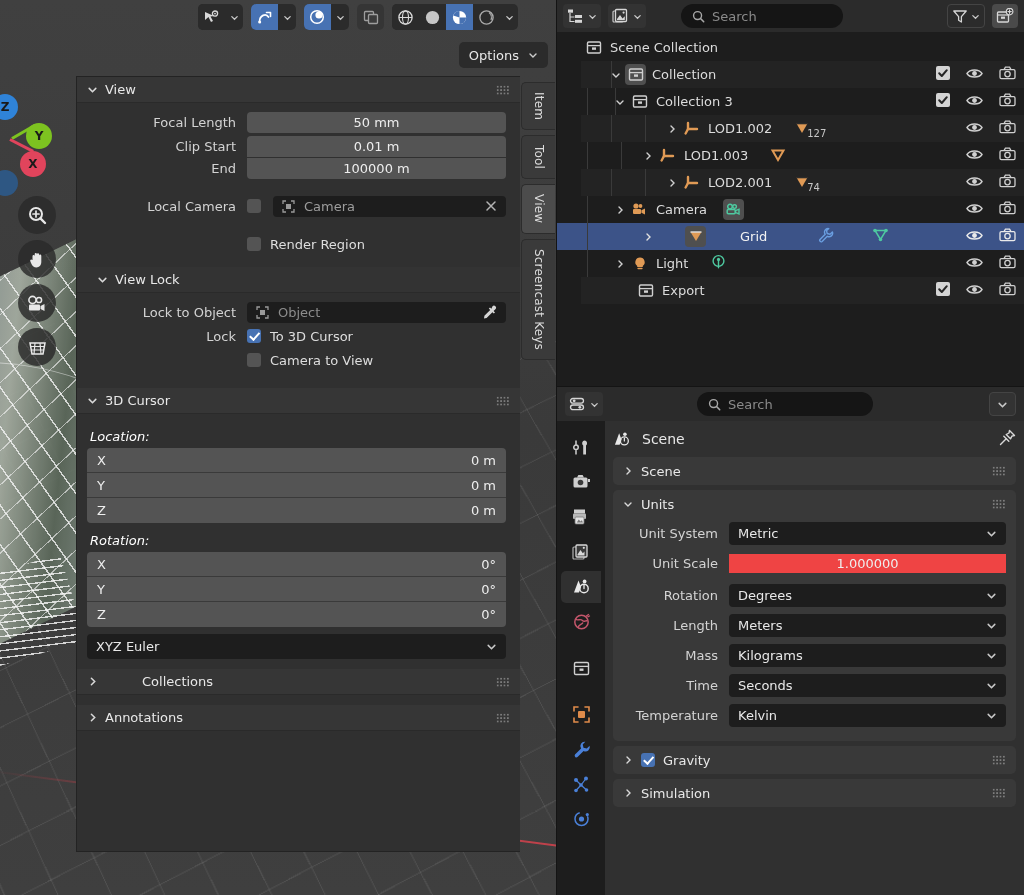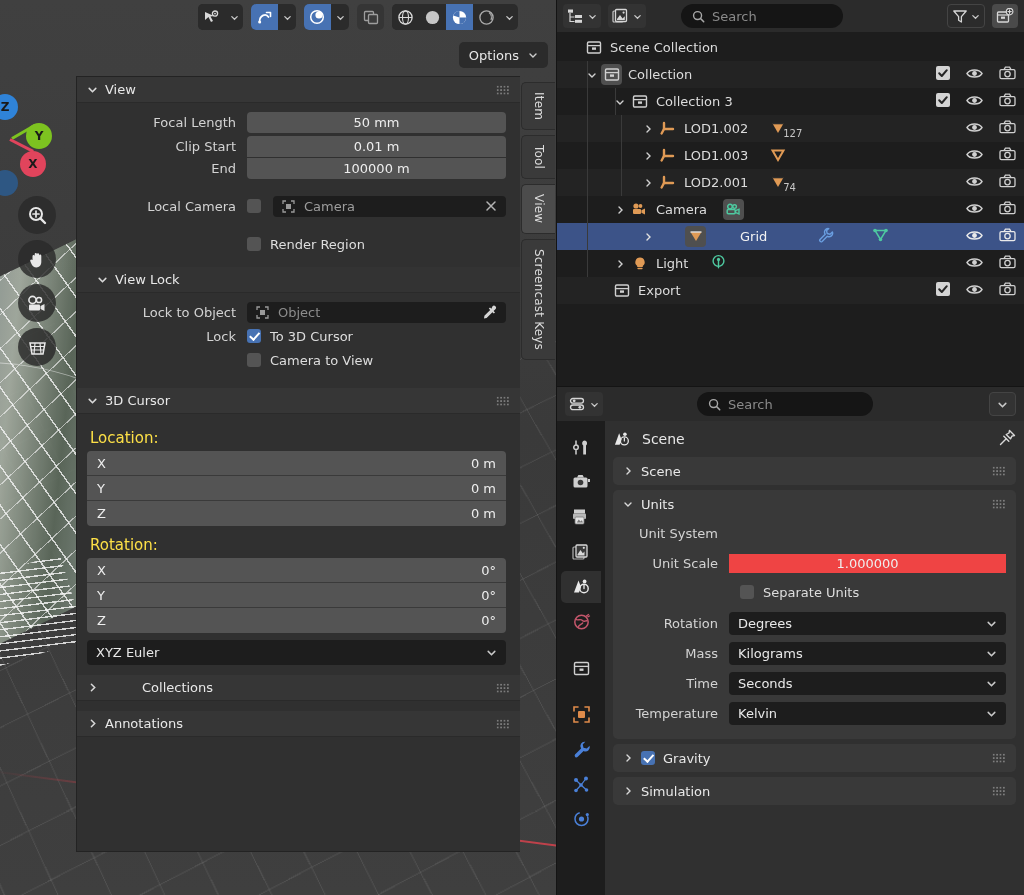"Collection" .ol-row.alt { margin-left: none -> 24px }
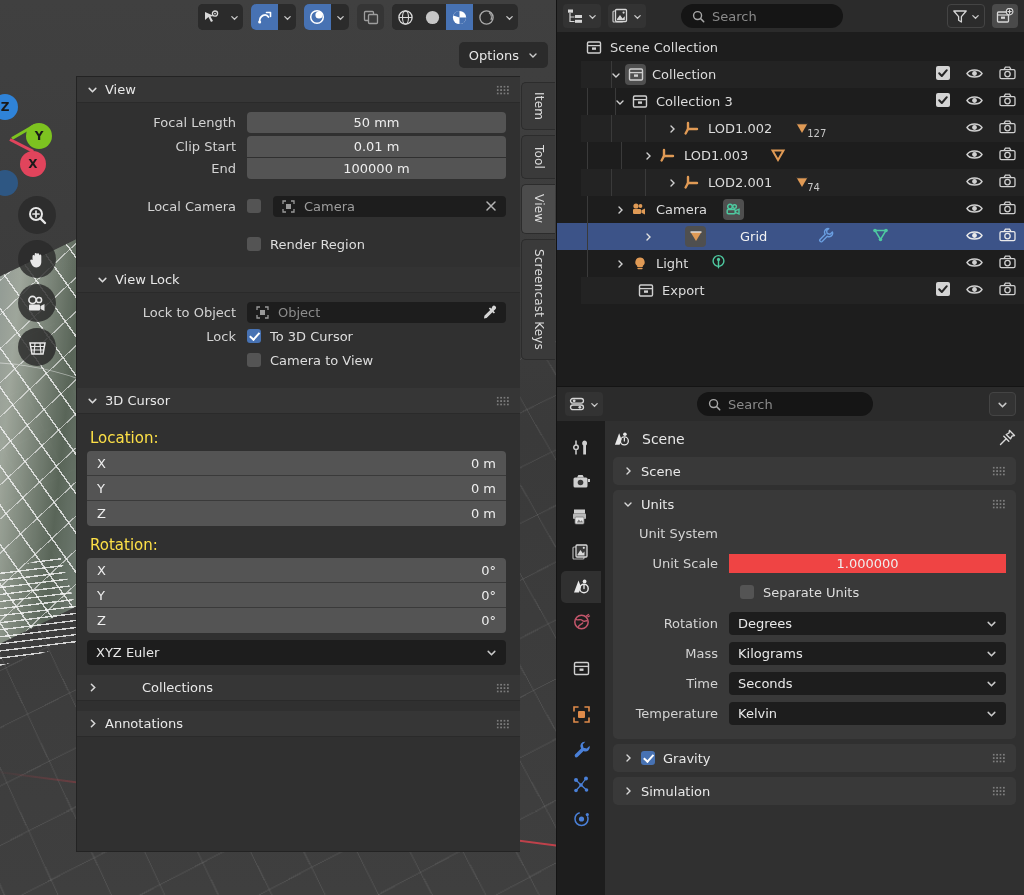"Location:" .sect-lbl { color: #fde047 -> #ffffff; font-size: 15px -> 13px; font-style: none -> italic }
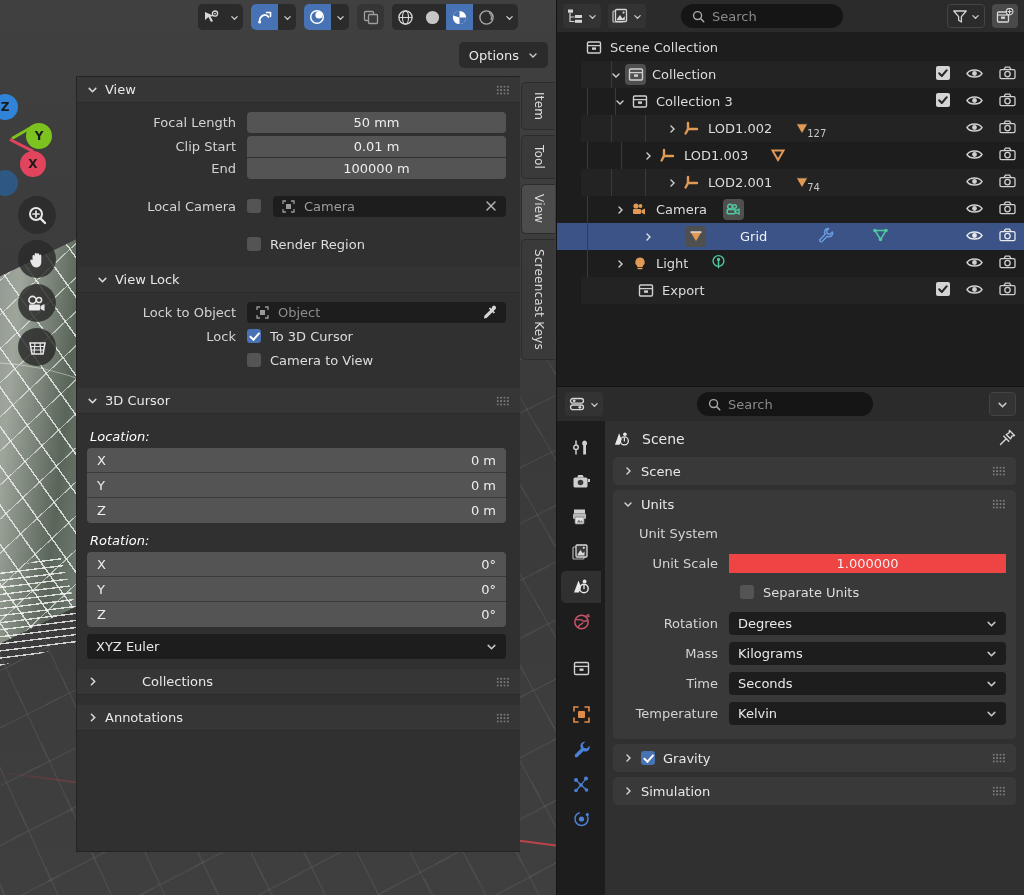"Metric" div.pr-dd { html: none -> <div> <span>Metric</span> <svg> <path></path> </svg> </div> }
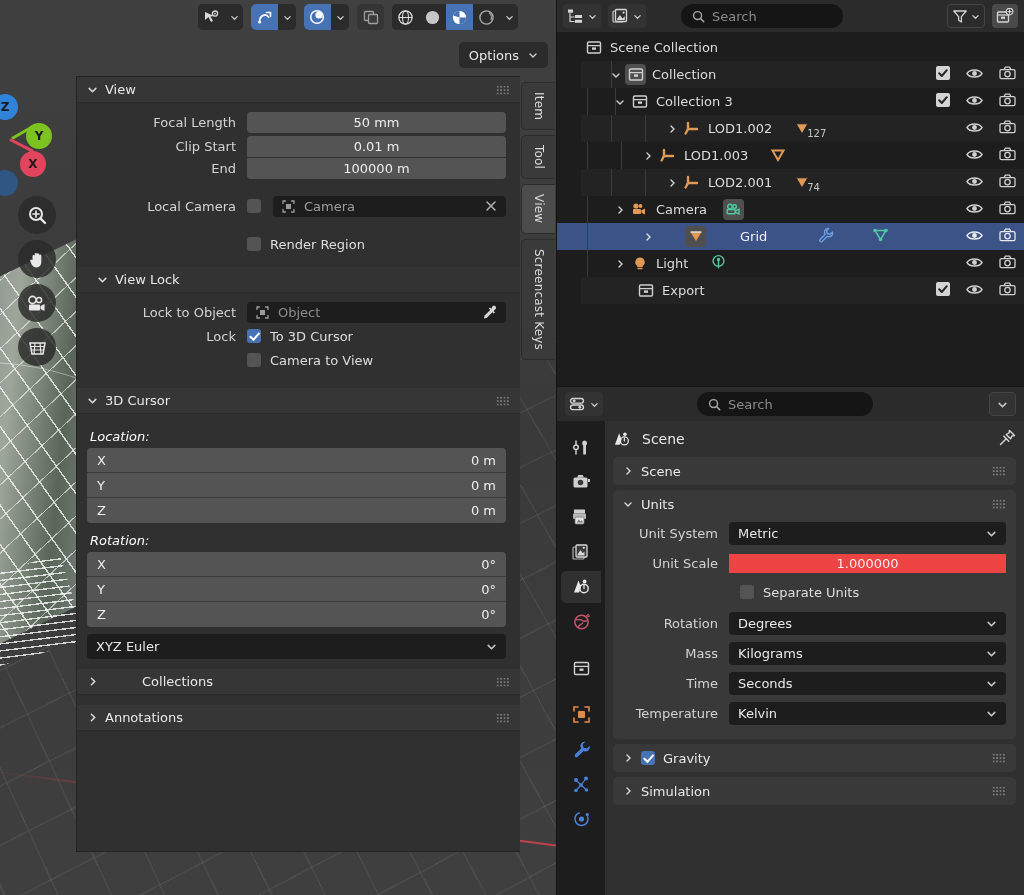"Separate Units" div.pr-chkrow { html: <div> <div></div> <span>Separate Units</span> </div> -> none }
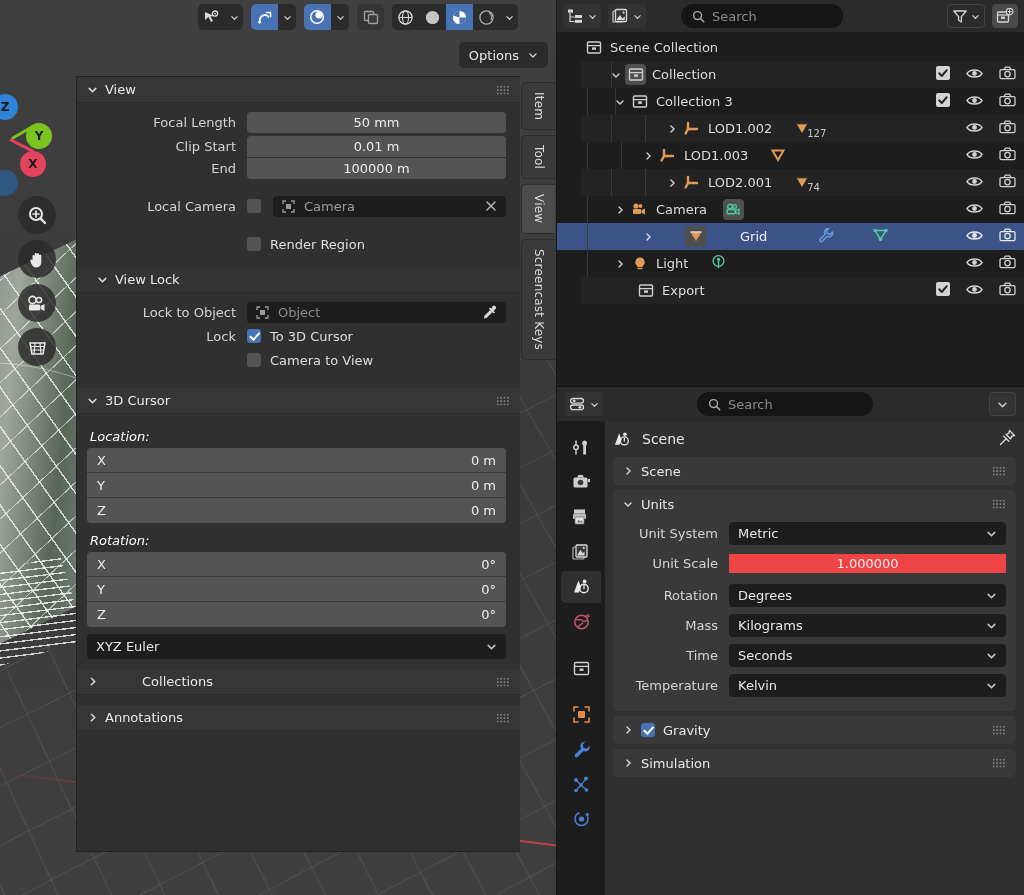"Length" div.pr-row { html: none -> <div> <div>Length</div> <div> <span>Meters</span> <svg> <path></path> </svg> </div> </div> }
